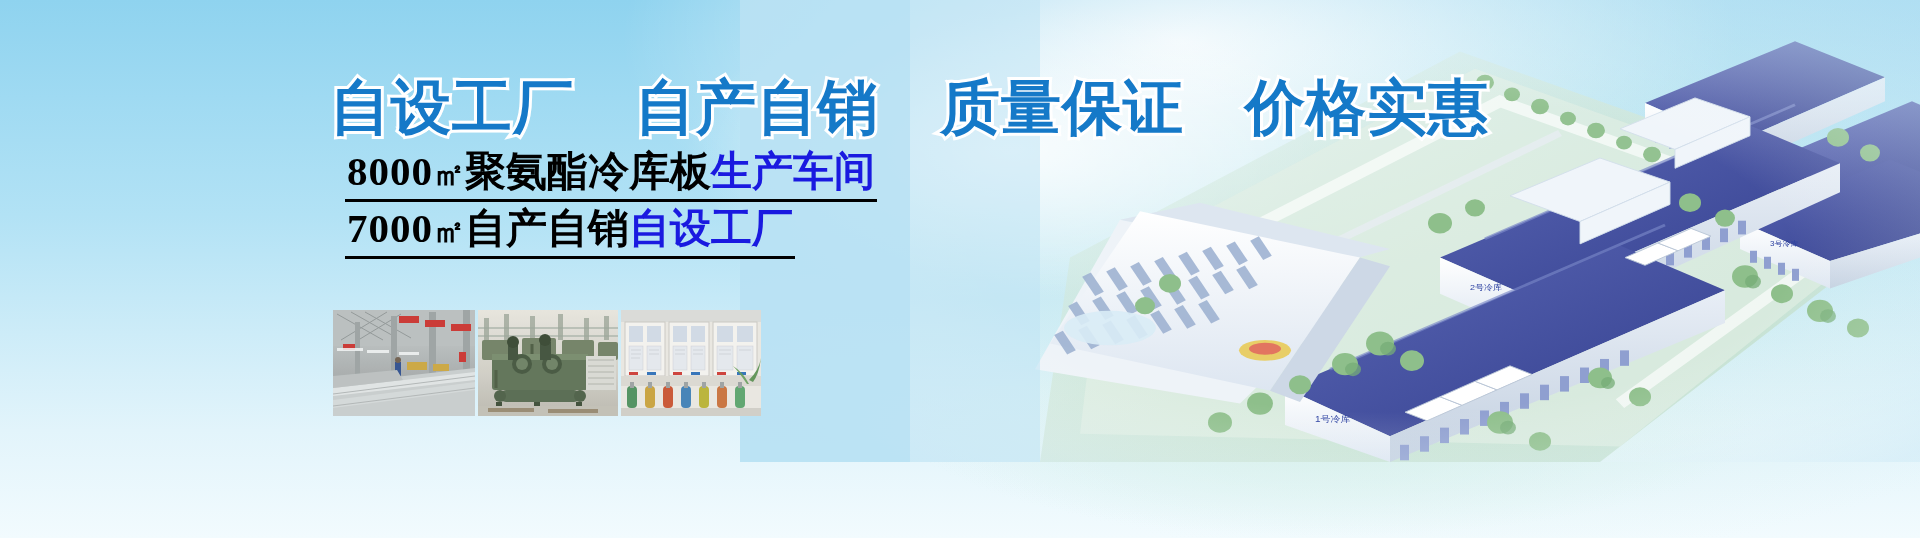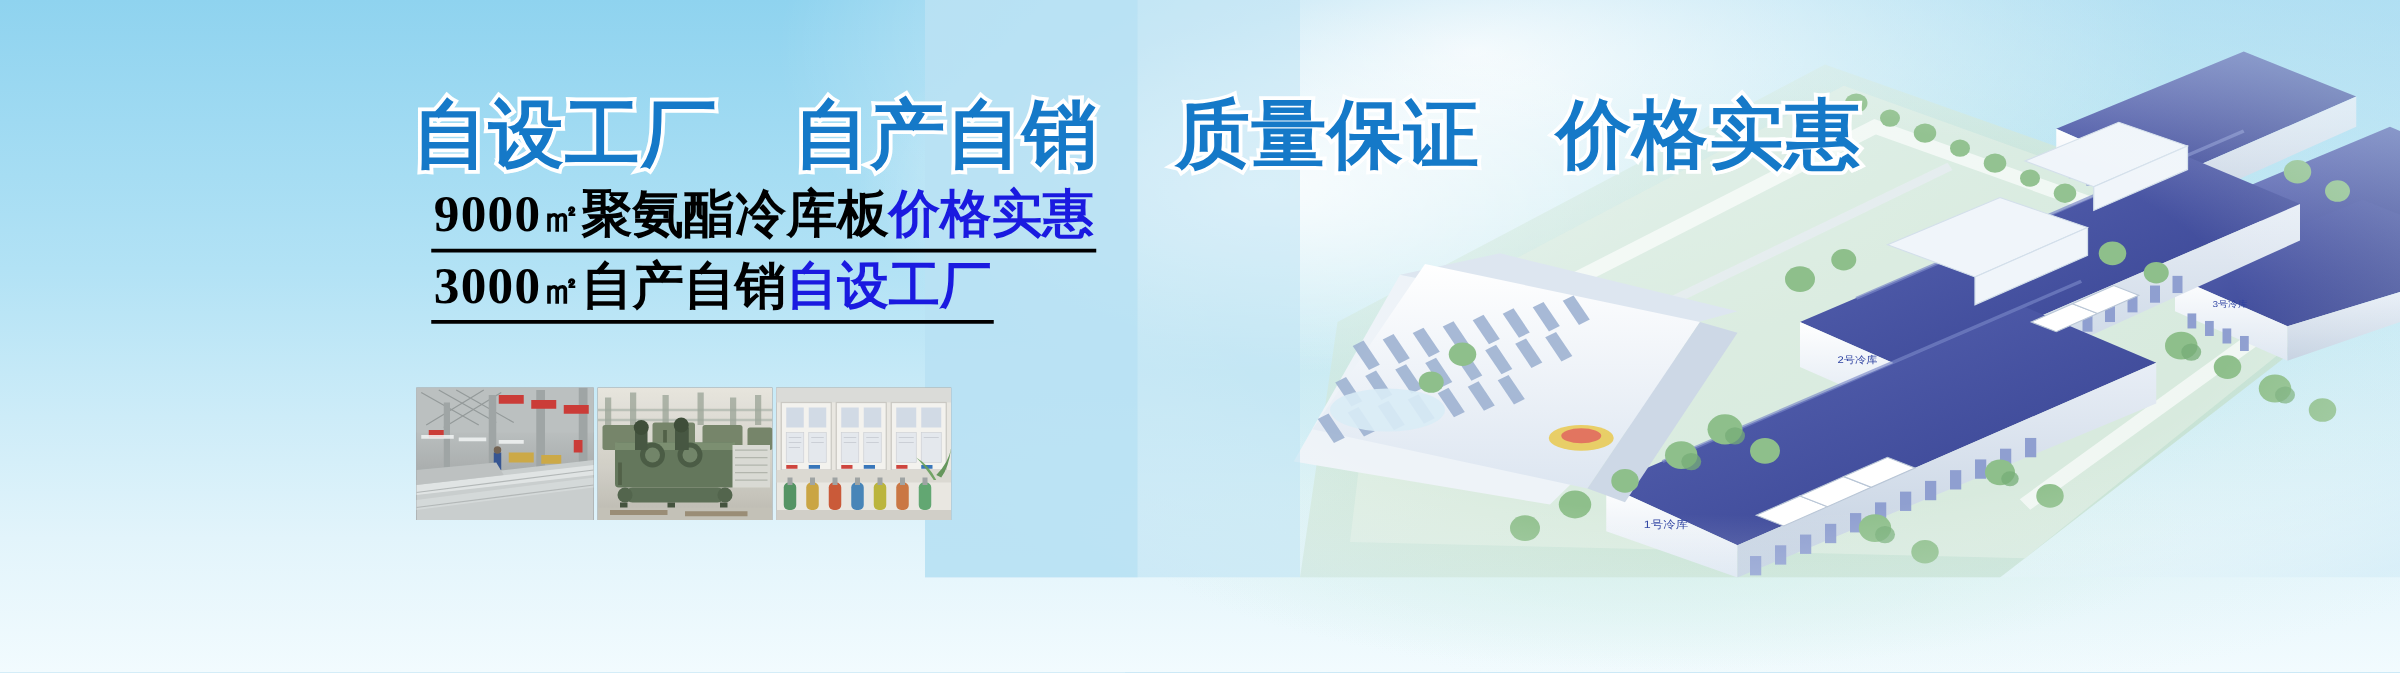"9000" span.num { text: 9000 -> 8000 }
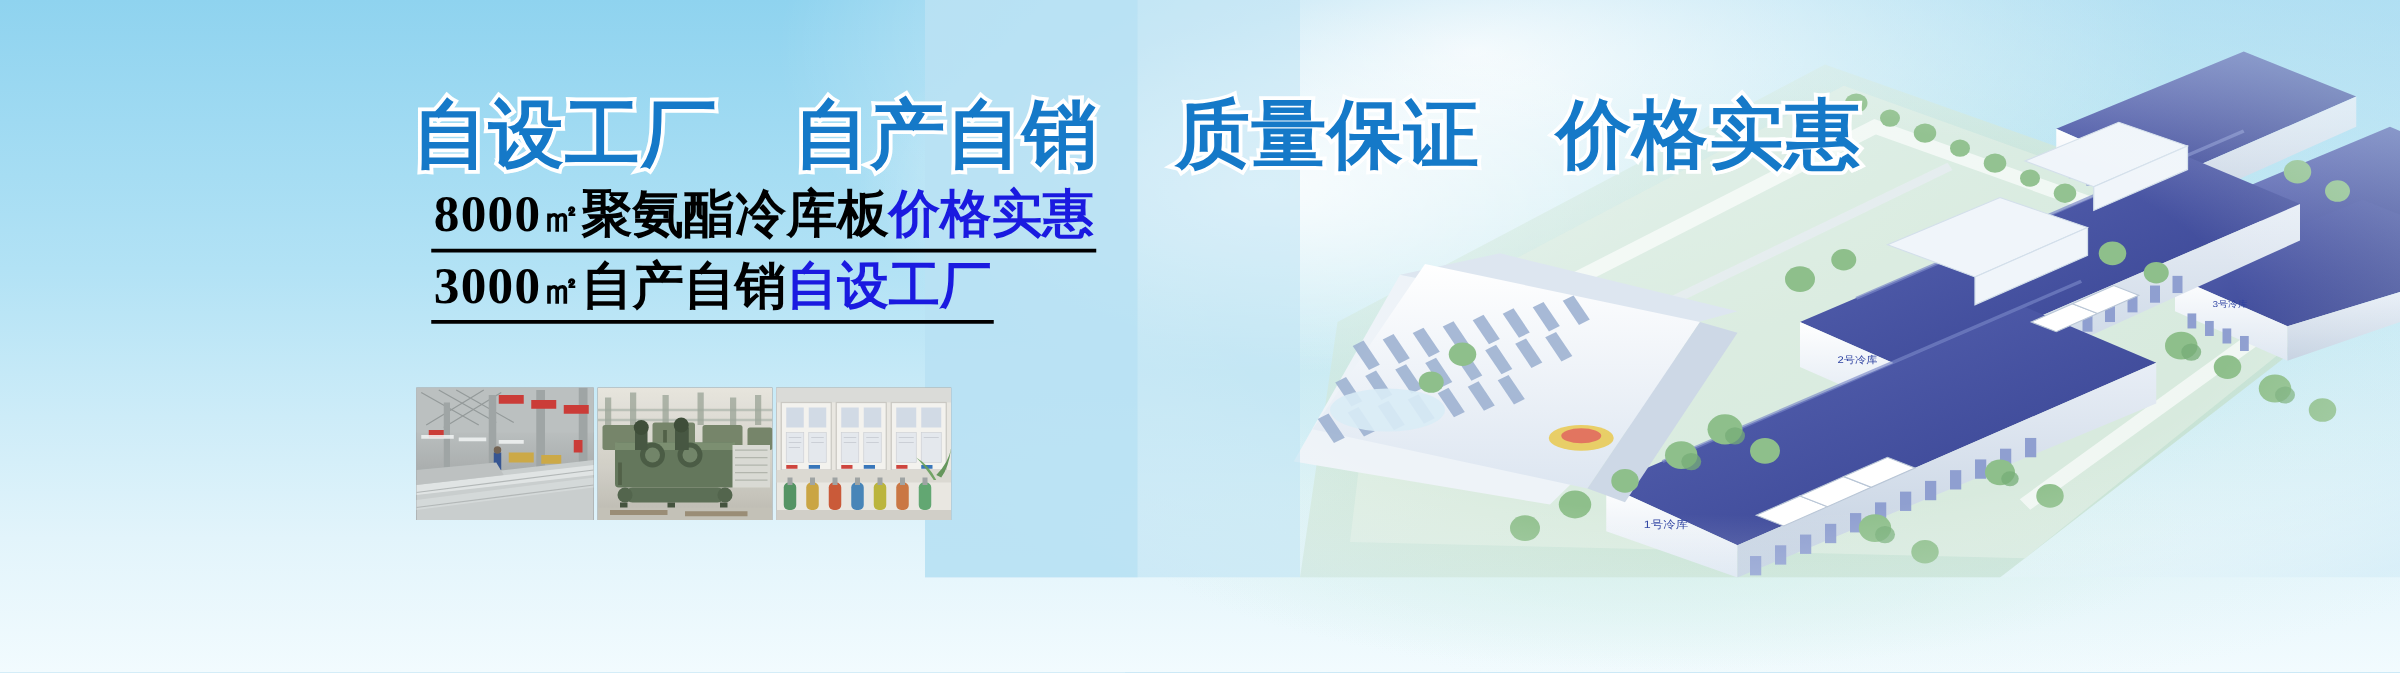"价格实惠" span.hi { text: 价格实惠 -> 生产车间 }
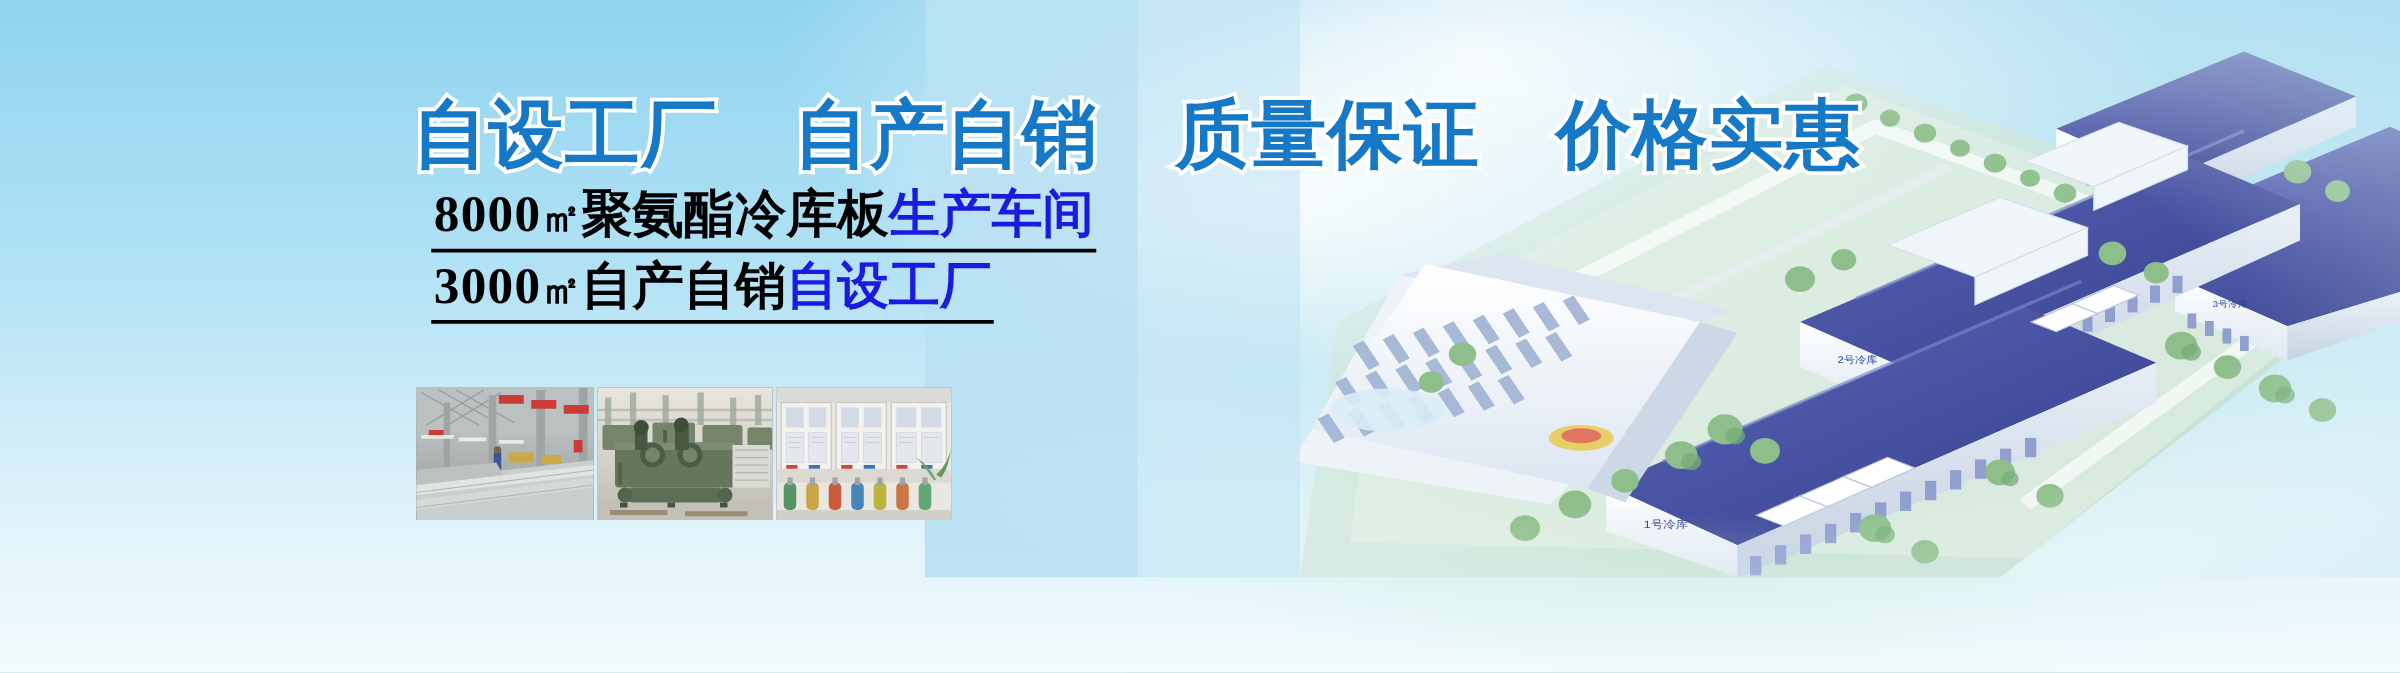"3000" span.num { text: 3000 -> 7000 }
